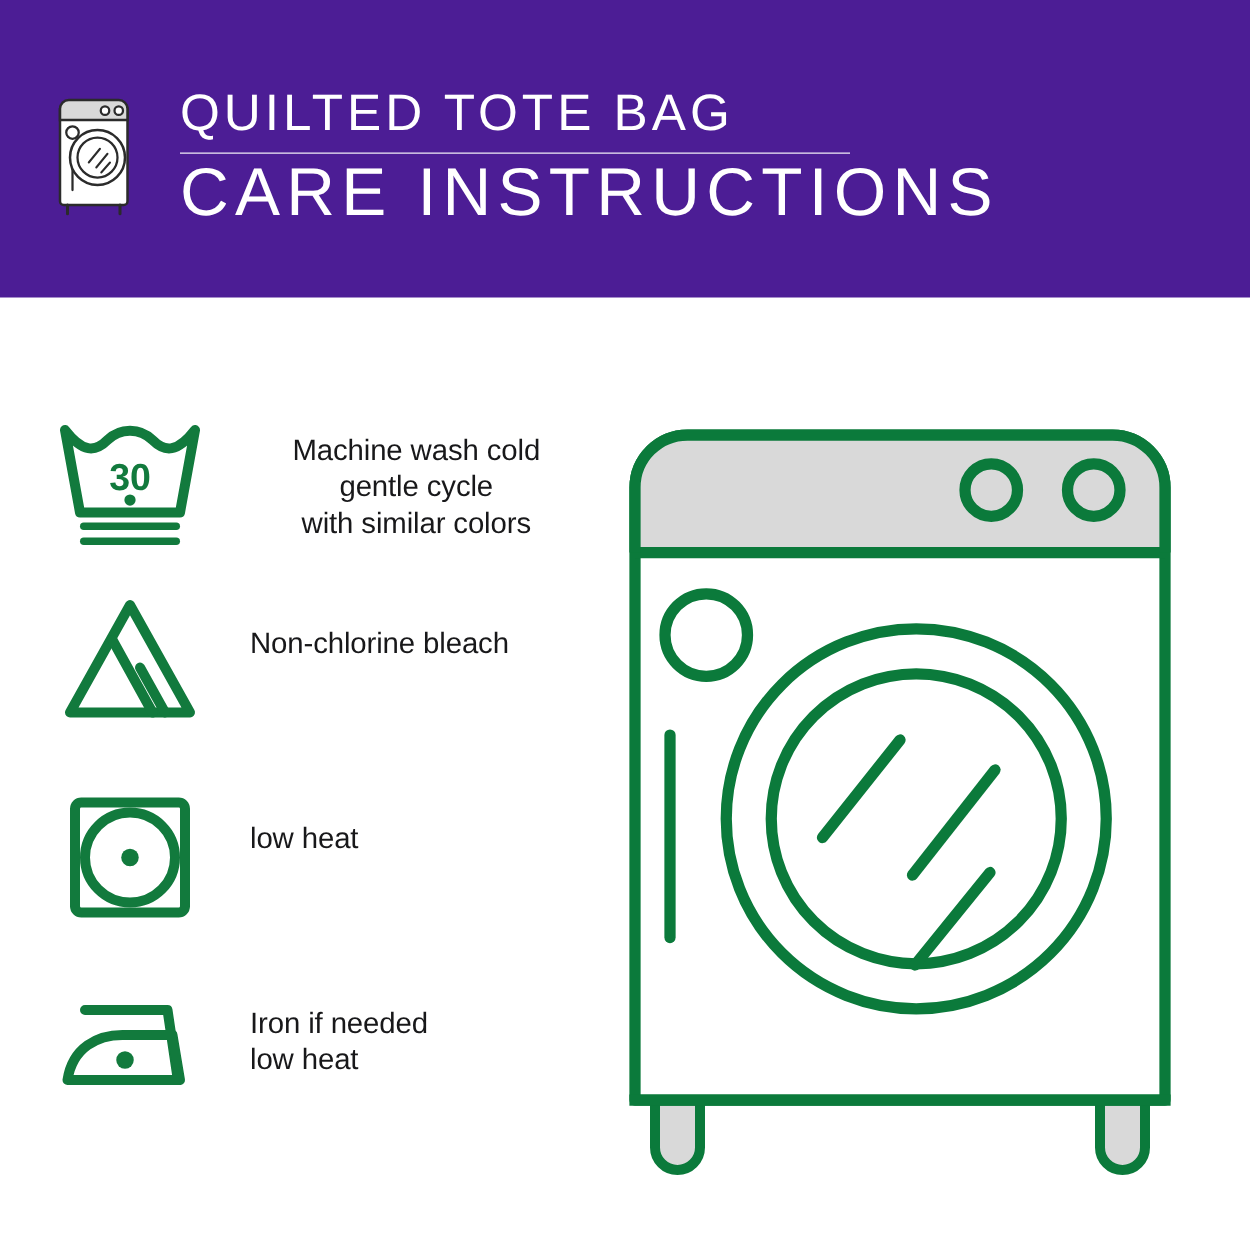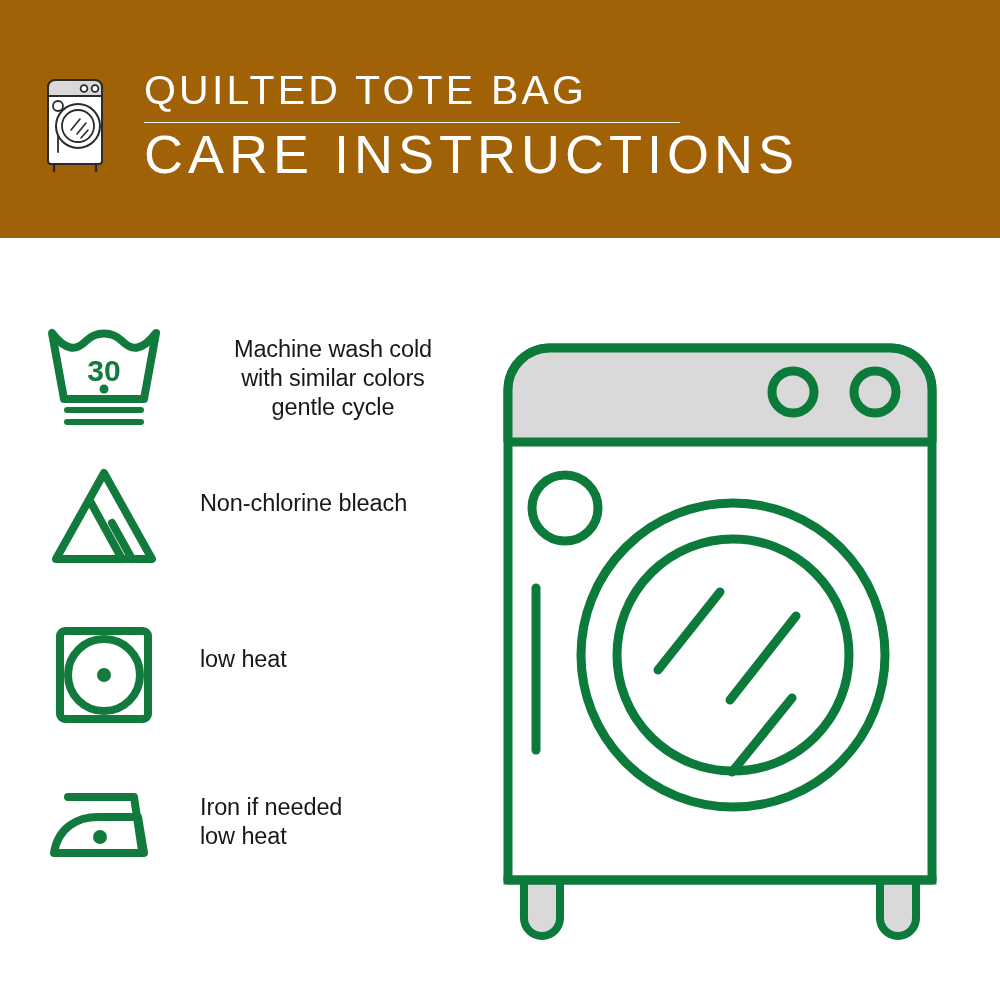"QUILTED TOTE BAG" .header { background: #a16207 -> #4c1d95 }
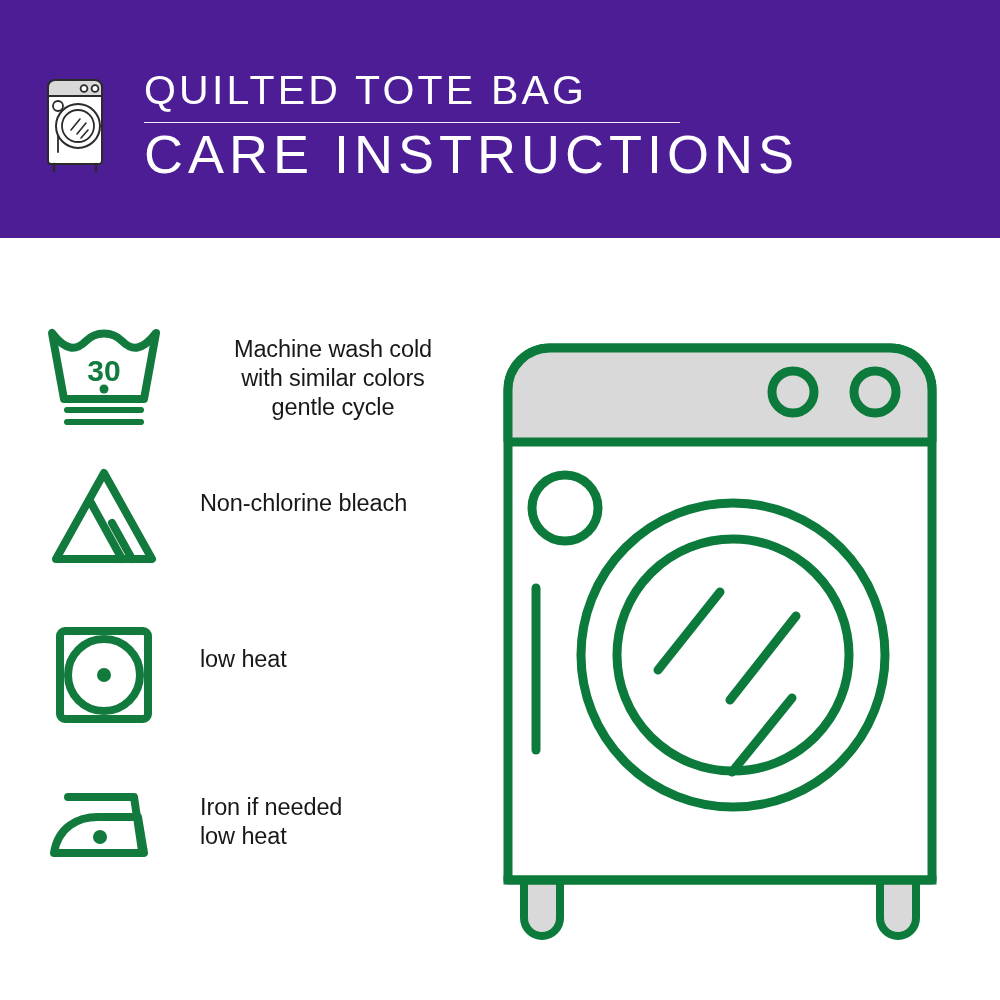"30" .instructions { top: 223px -> 234px }
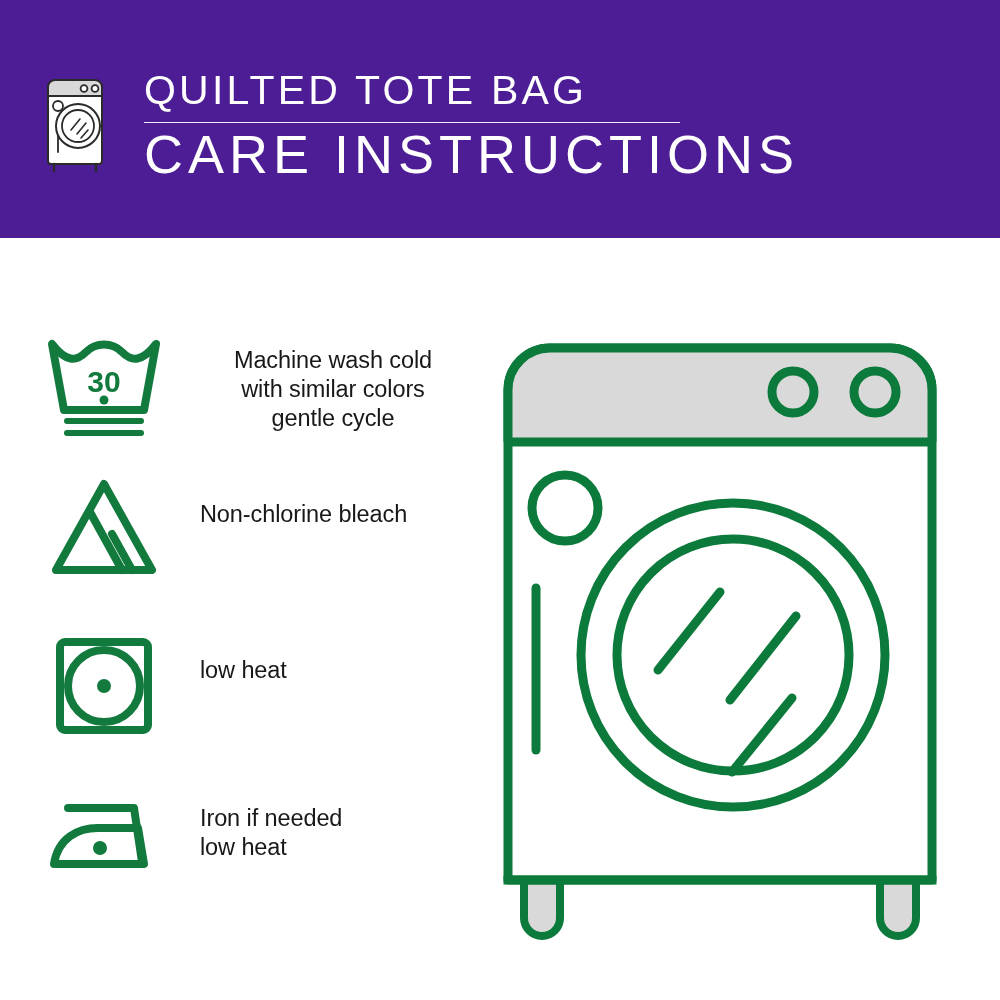"with similar colors" div { order: before "gentle cycle" -> after "gentle cycle" }
